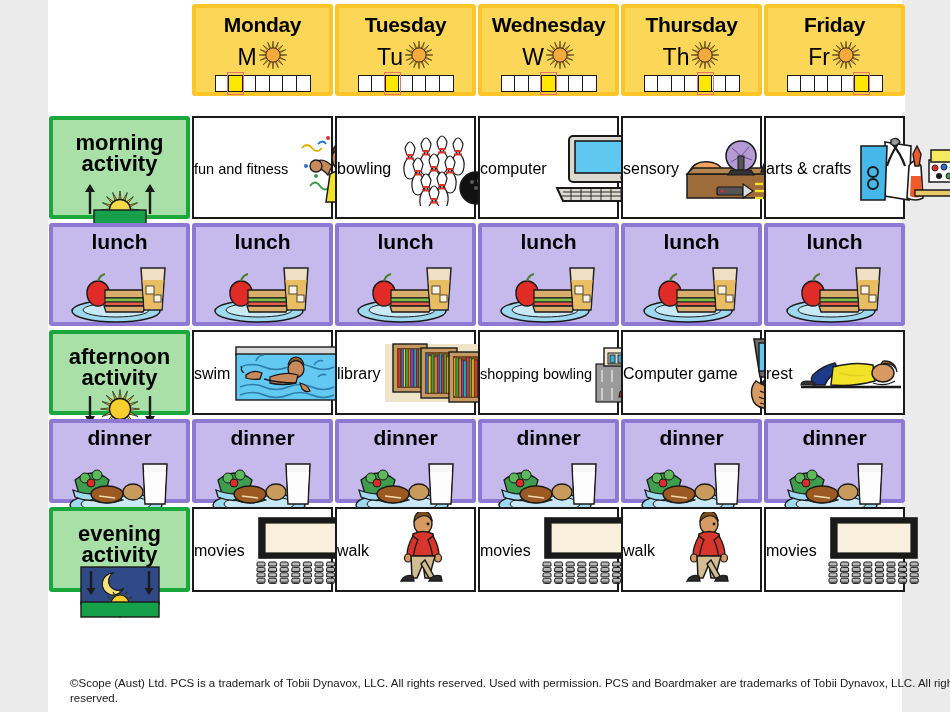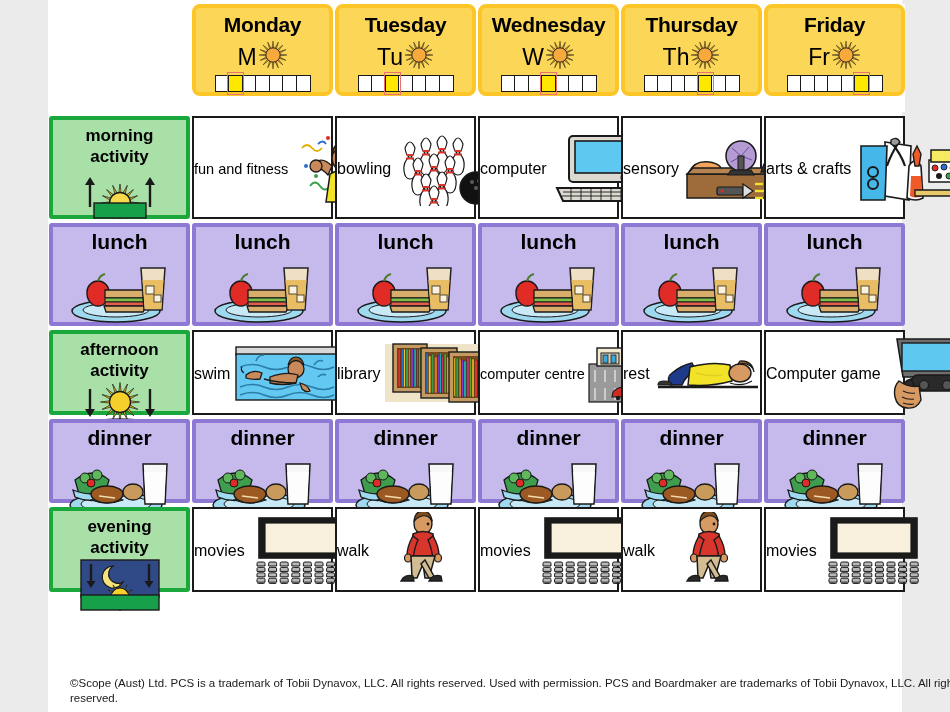"Monday" .hdr-day { border-radius: 8px -> 3px }
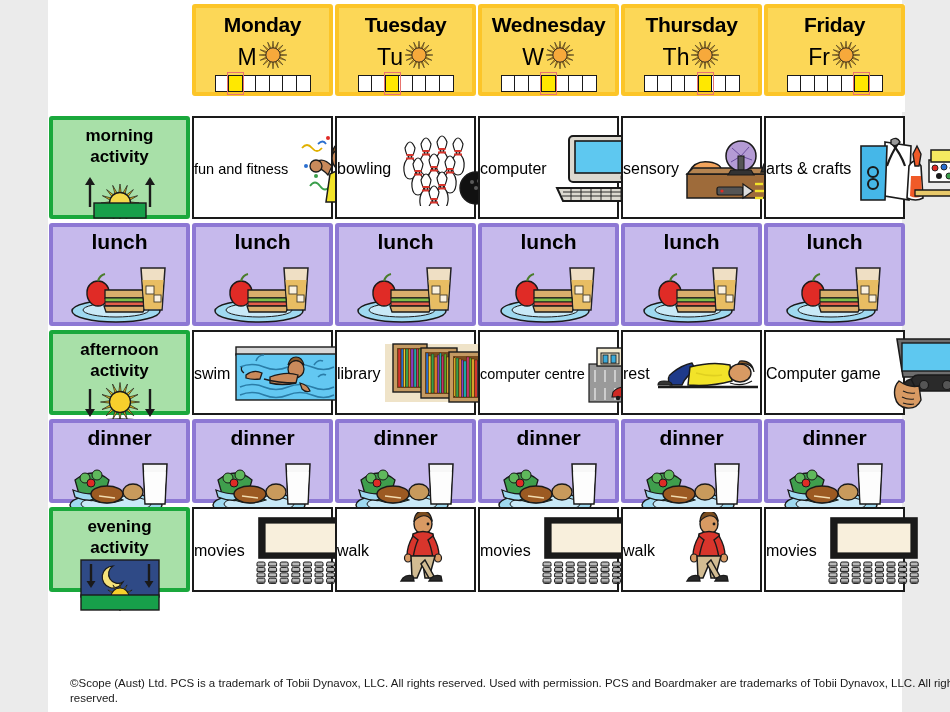"morning" .lbl-text { font-size: 17px -> 22px; padding-top: 5px -> 12px }
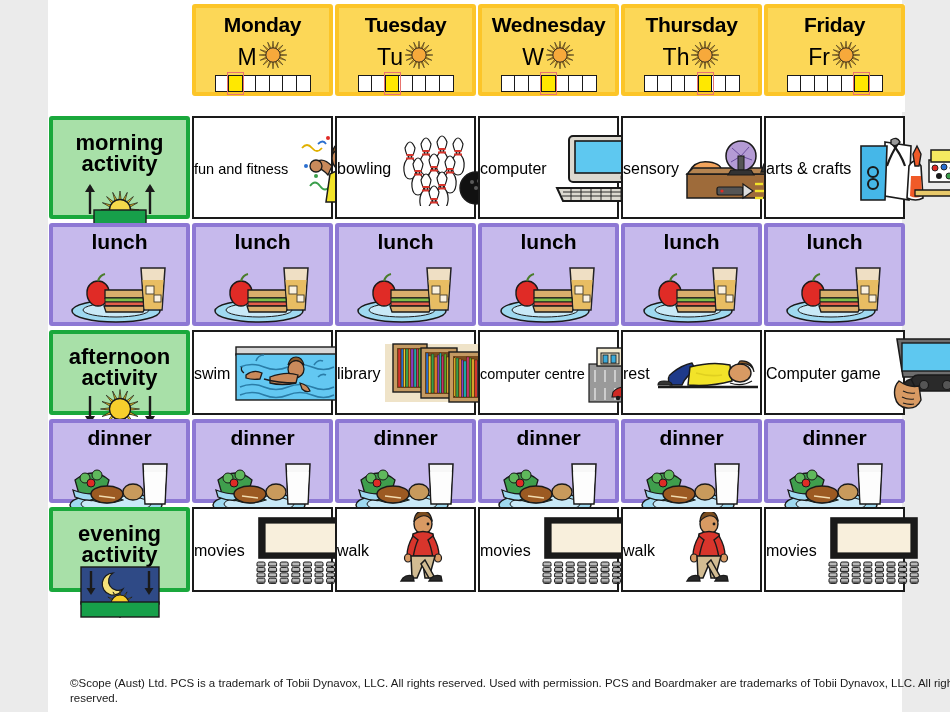"computer centre" div.act-text { text: computer centre -> shopping bowling }
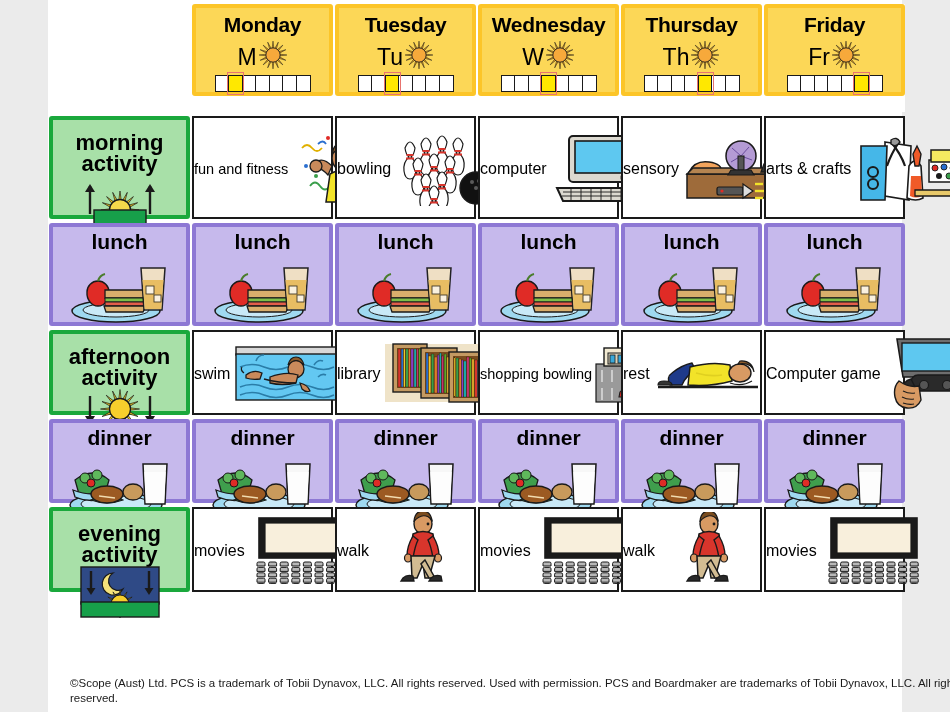"rest" div.cell { order: before "Computer game" -> after "Computer game" }
